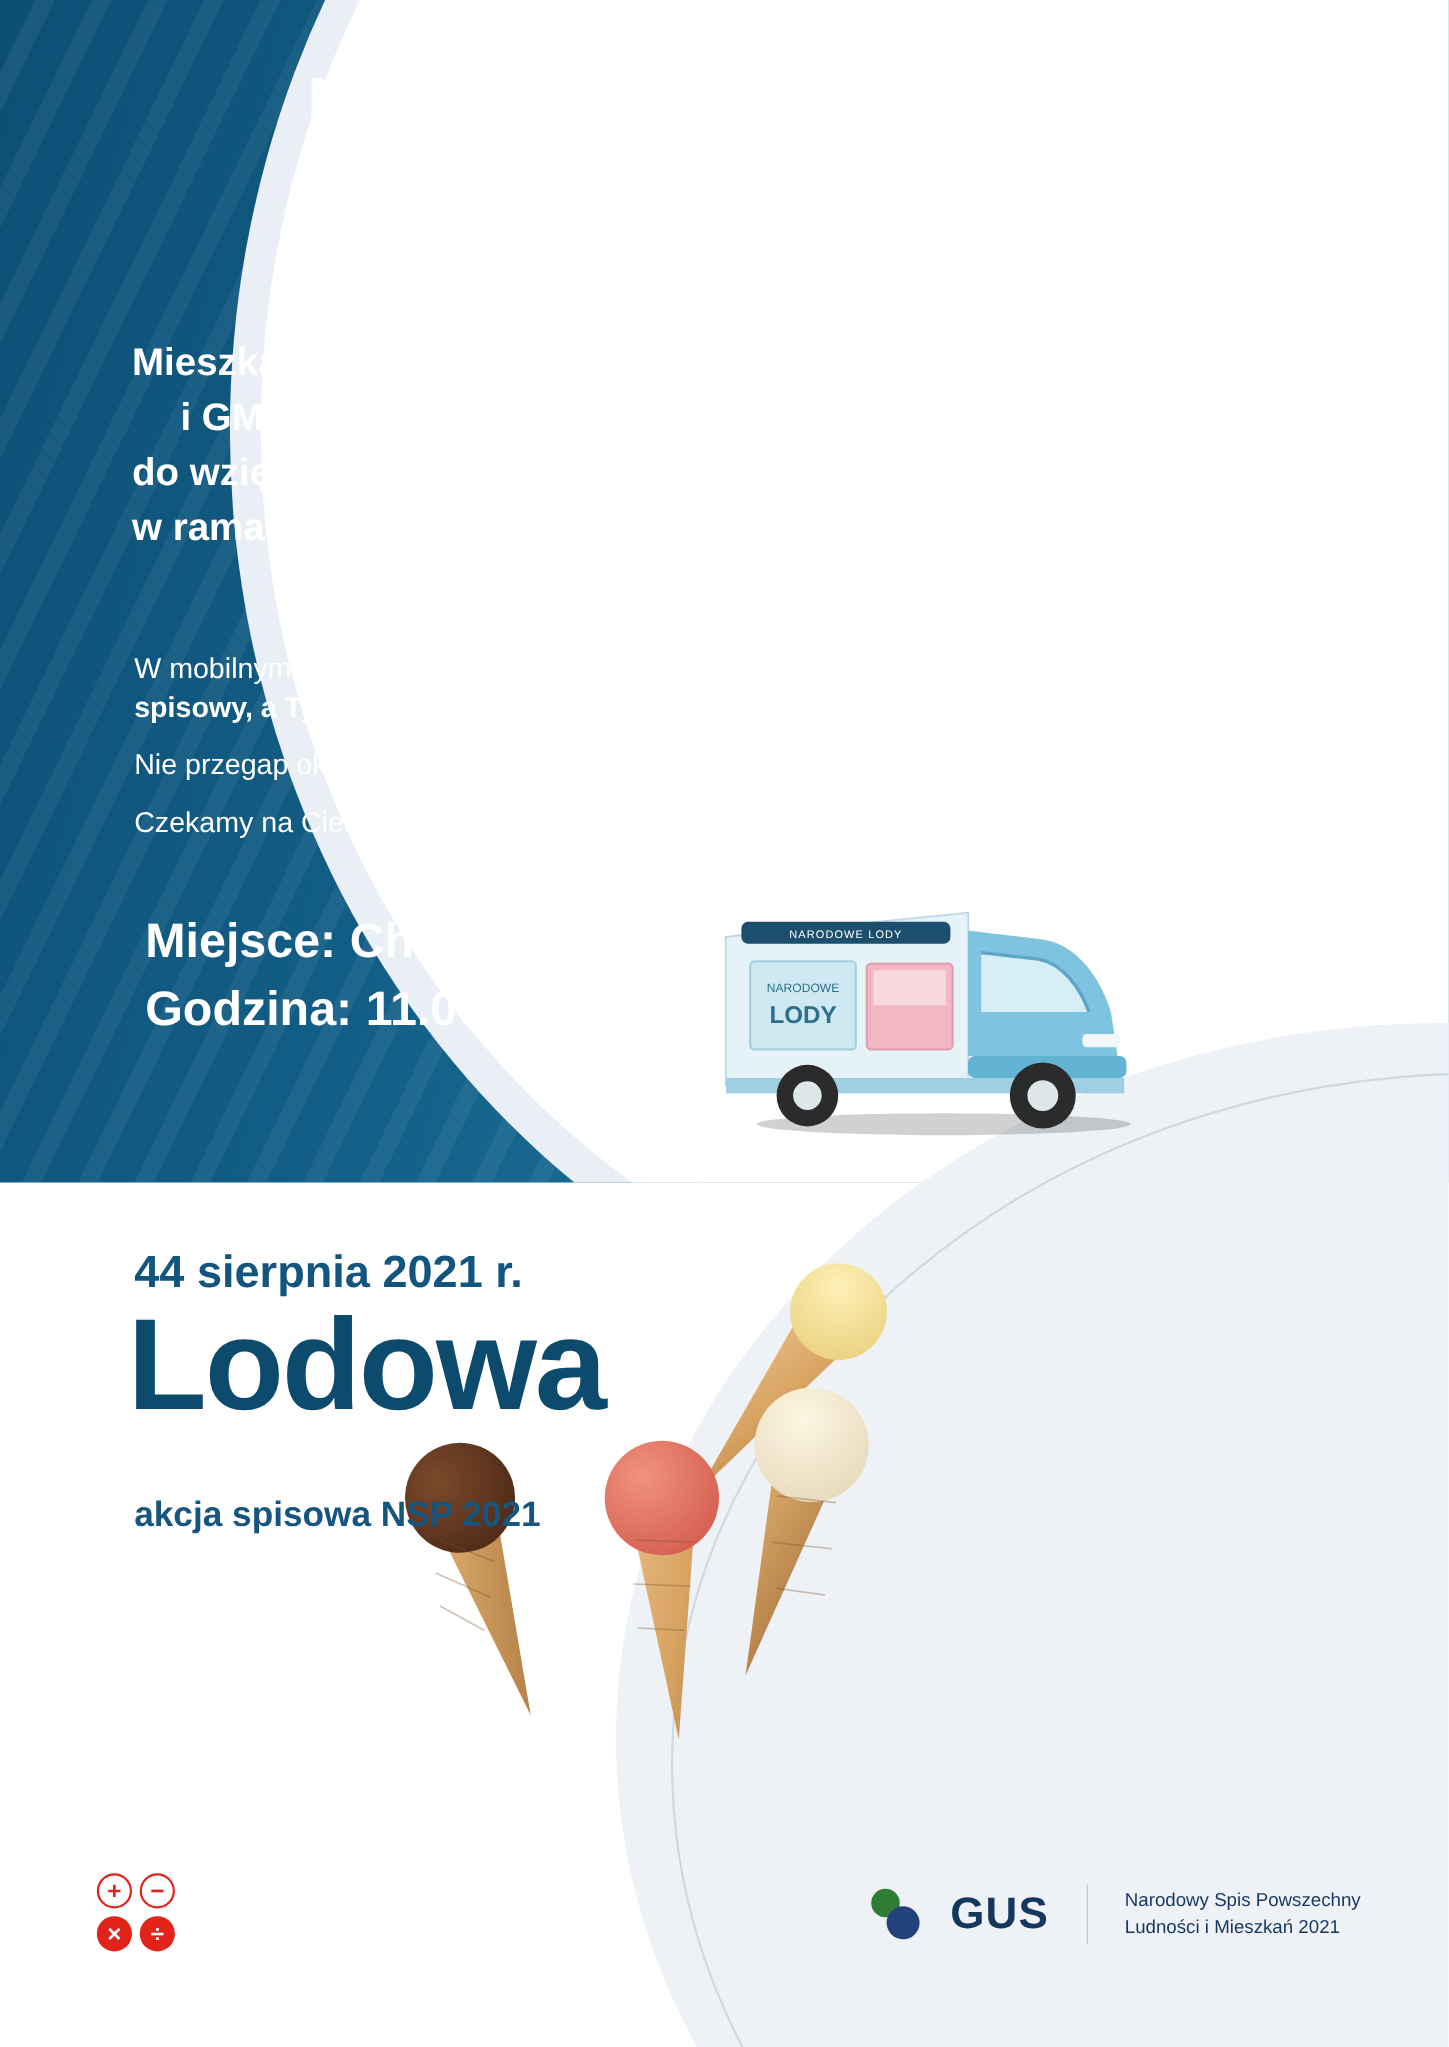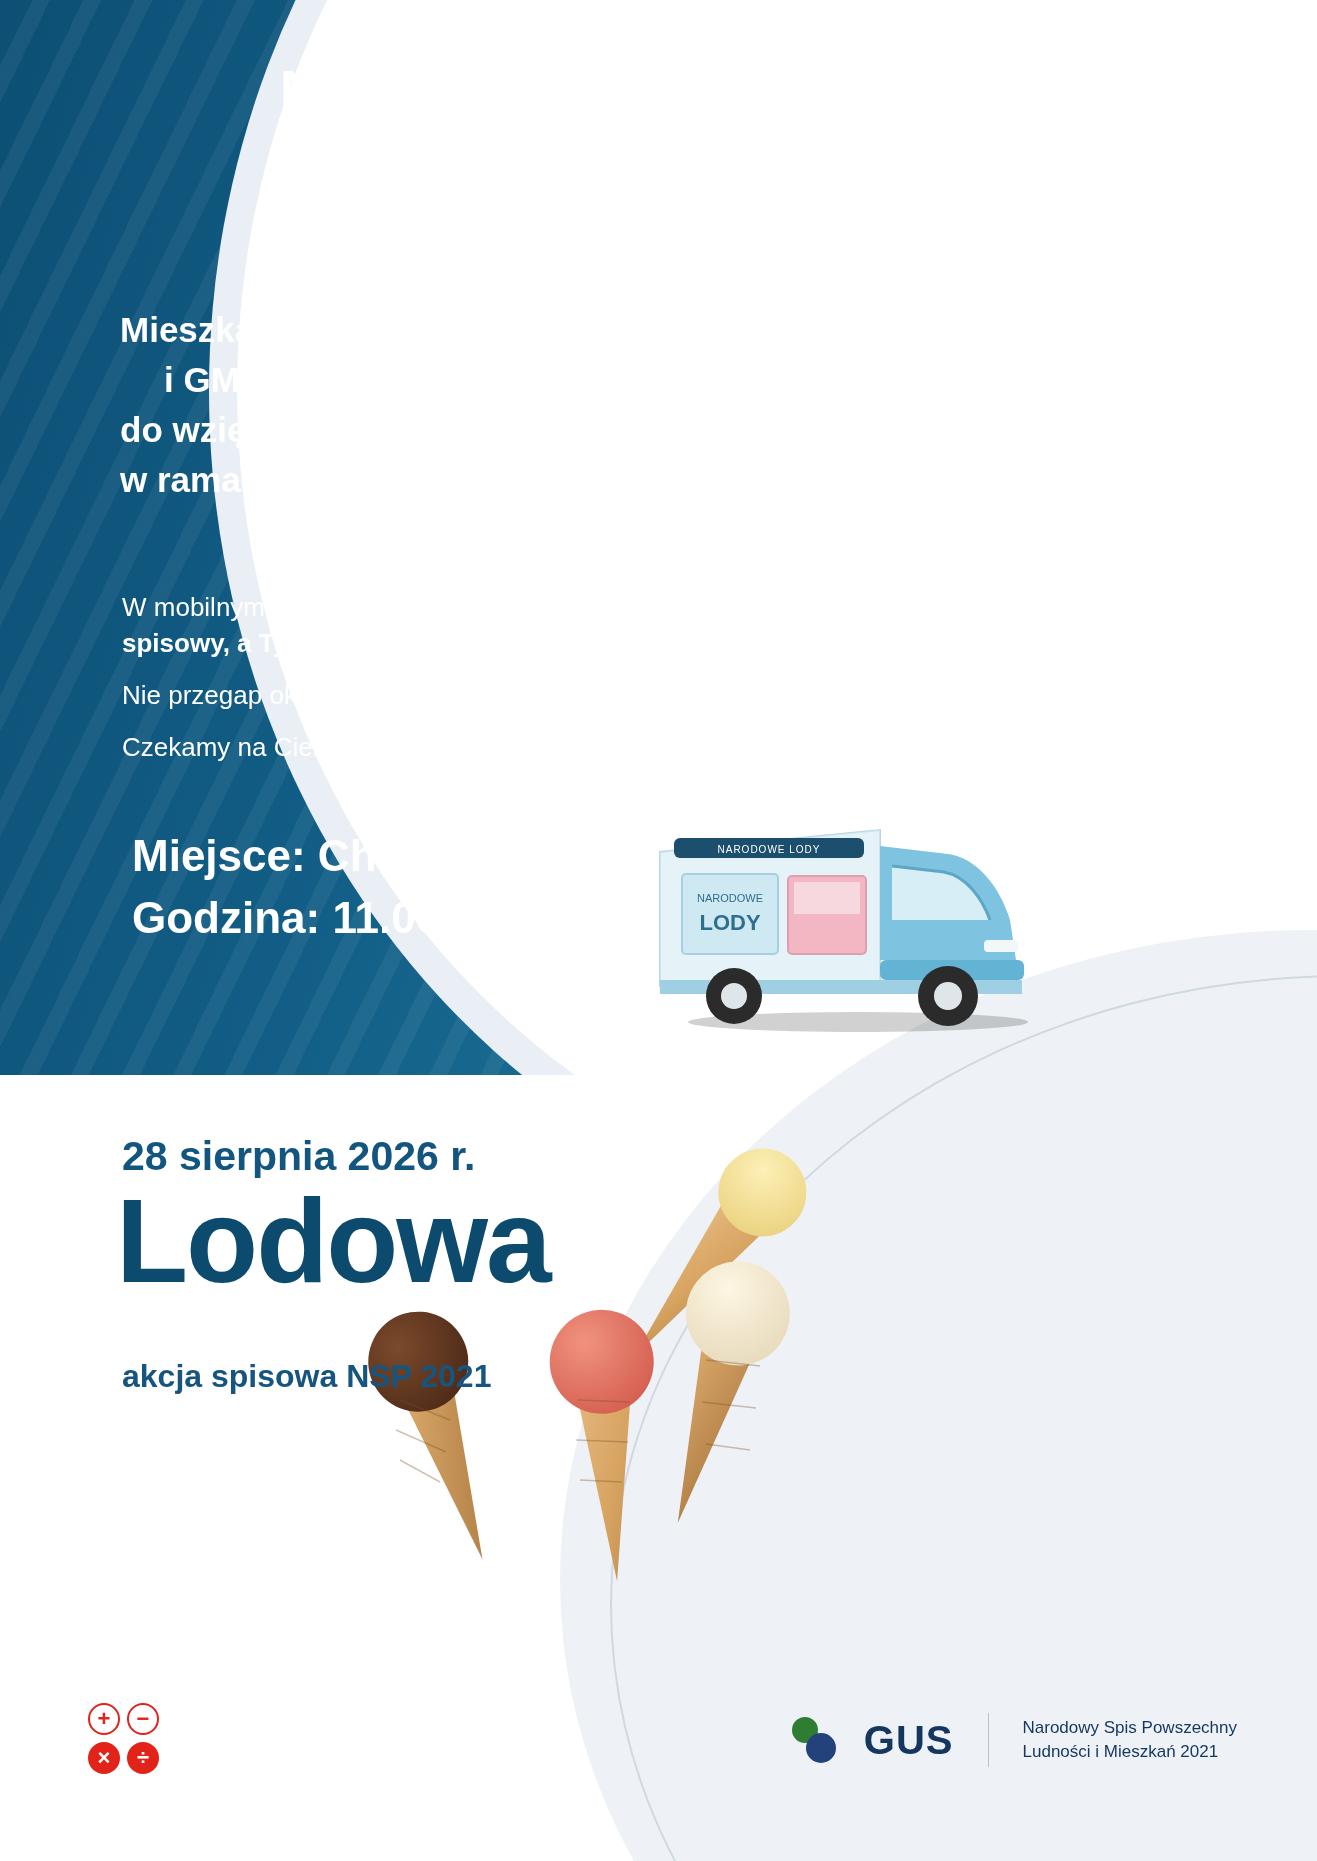"28 sierpnia 2026 r." div.date-line { text: 28 sierpnia 2026 -> 44 sierpnia 2021 }
